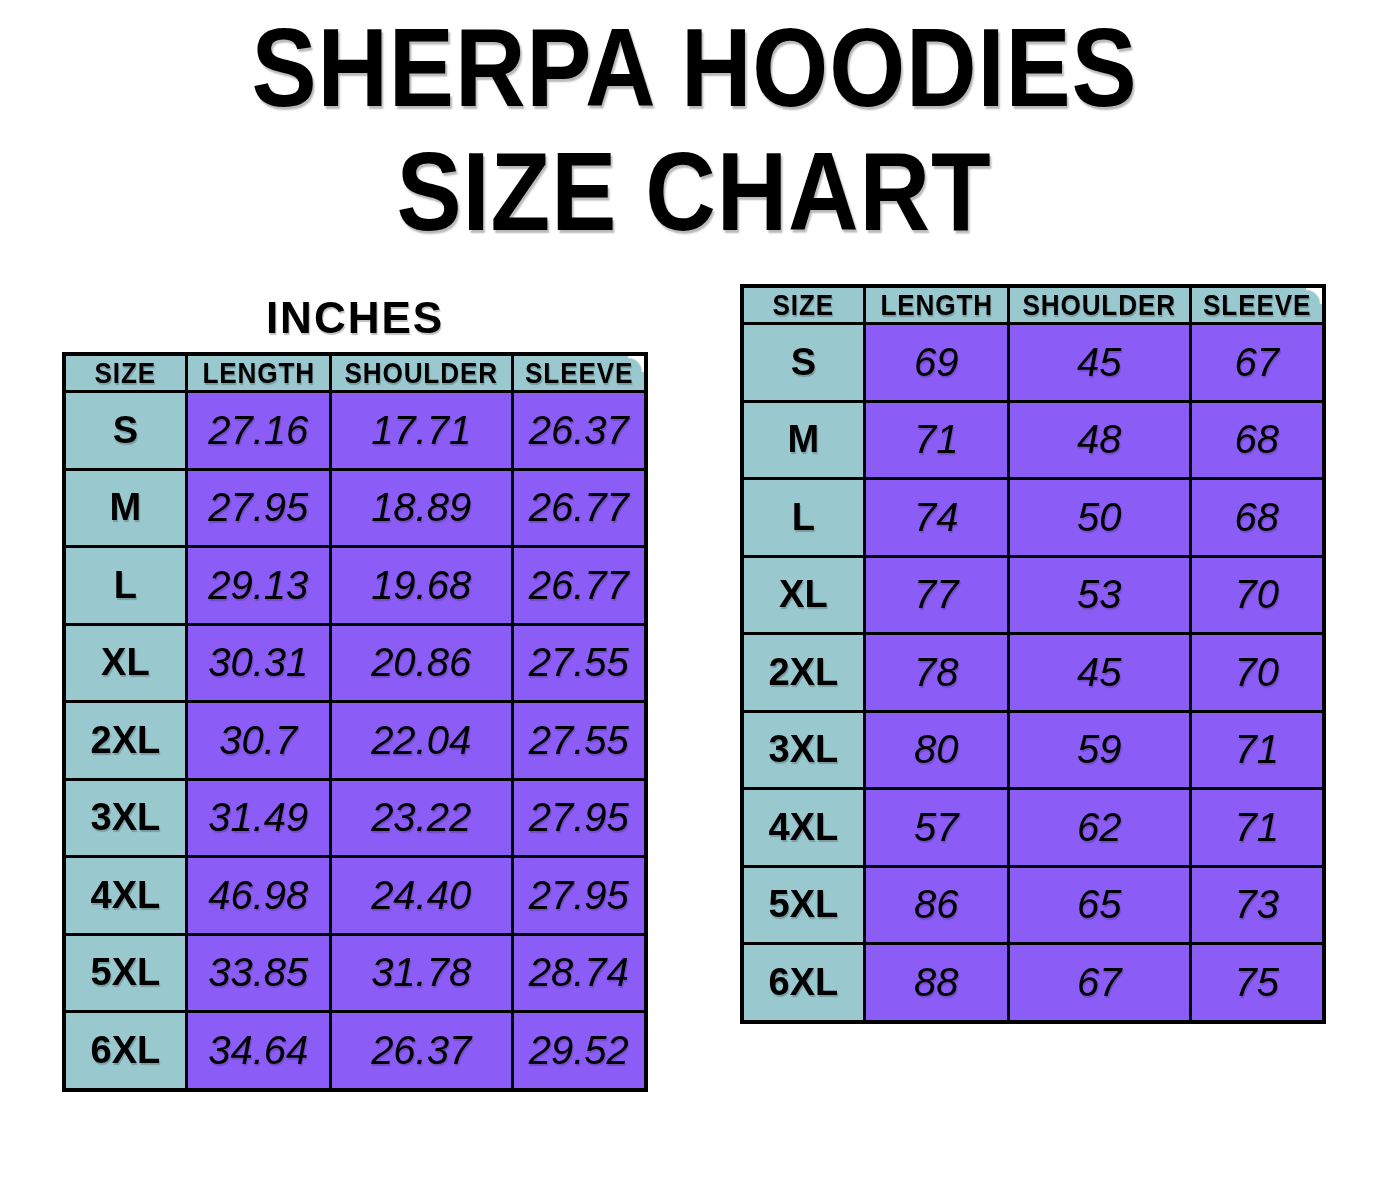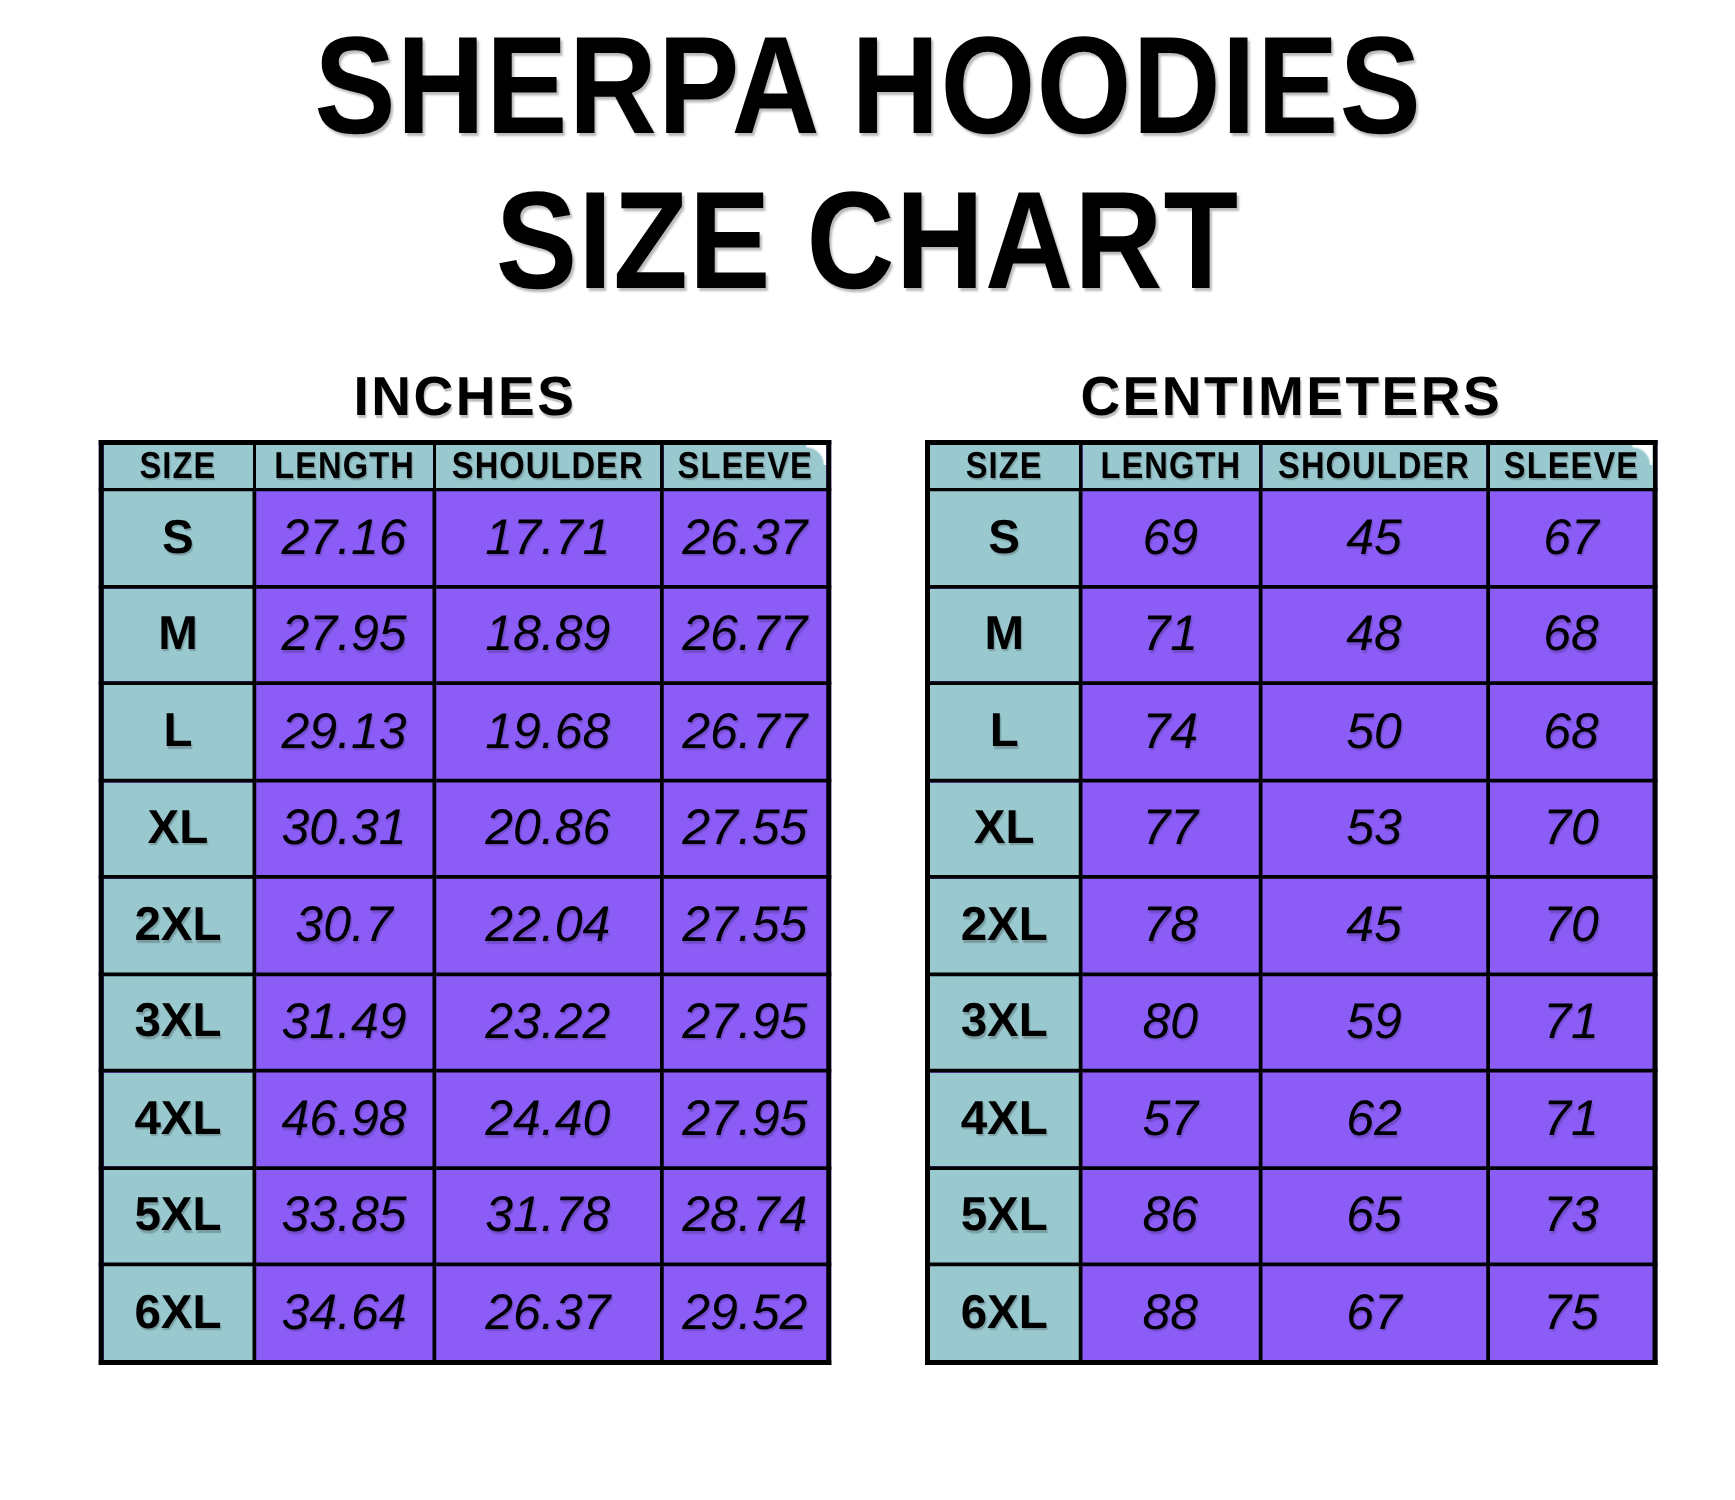"INCHES" .section.inches { left: 79px -> 62px }
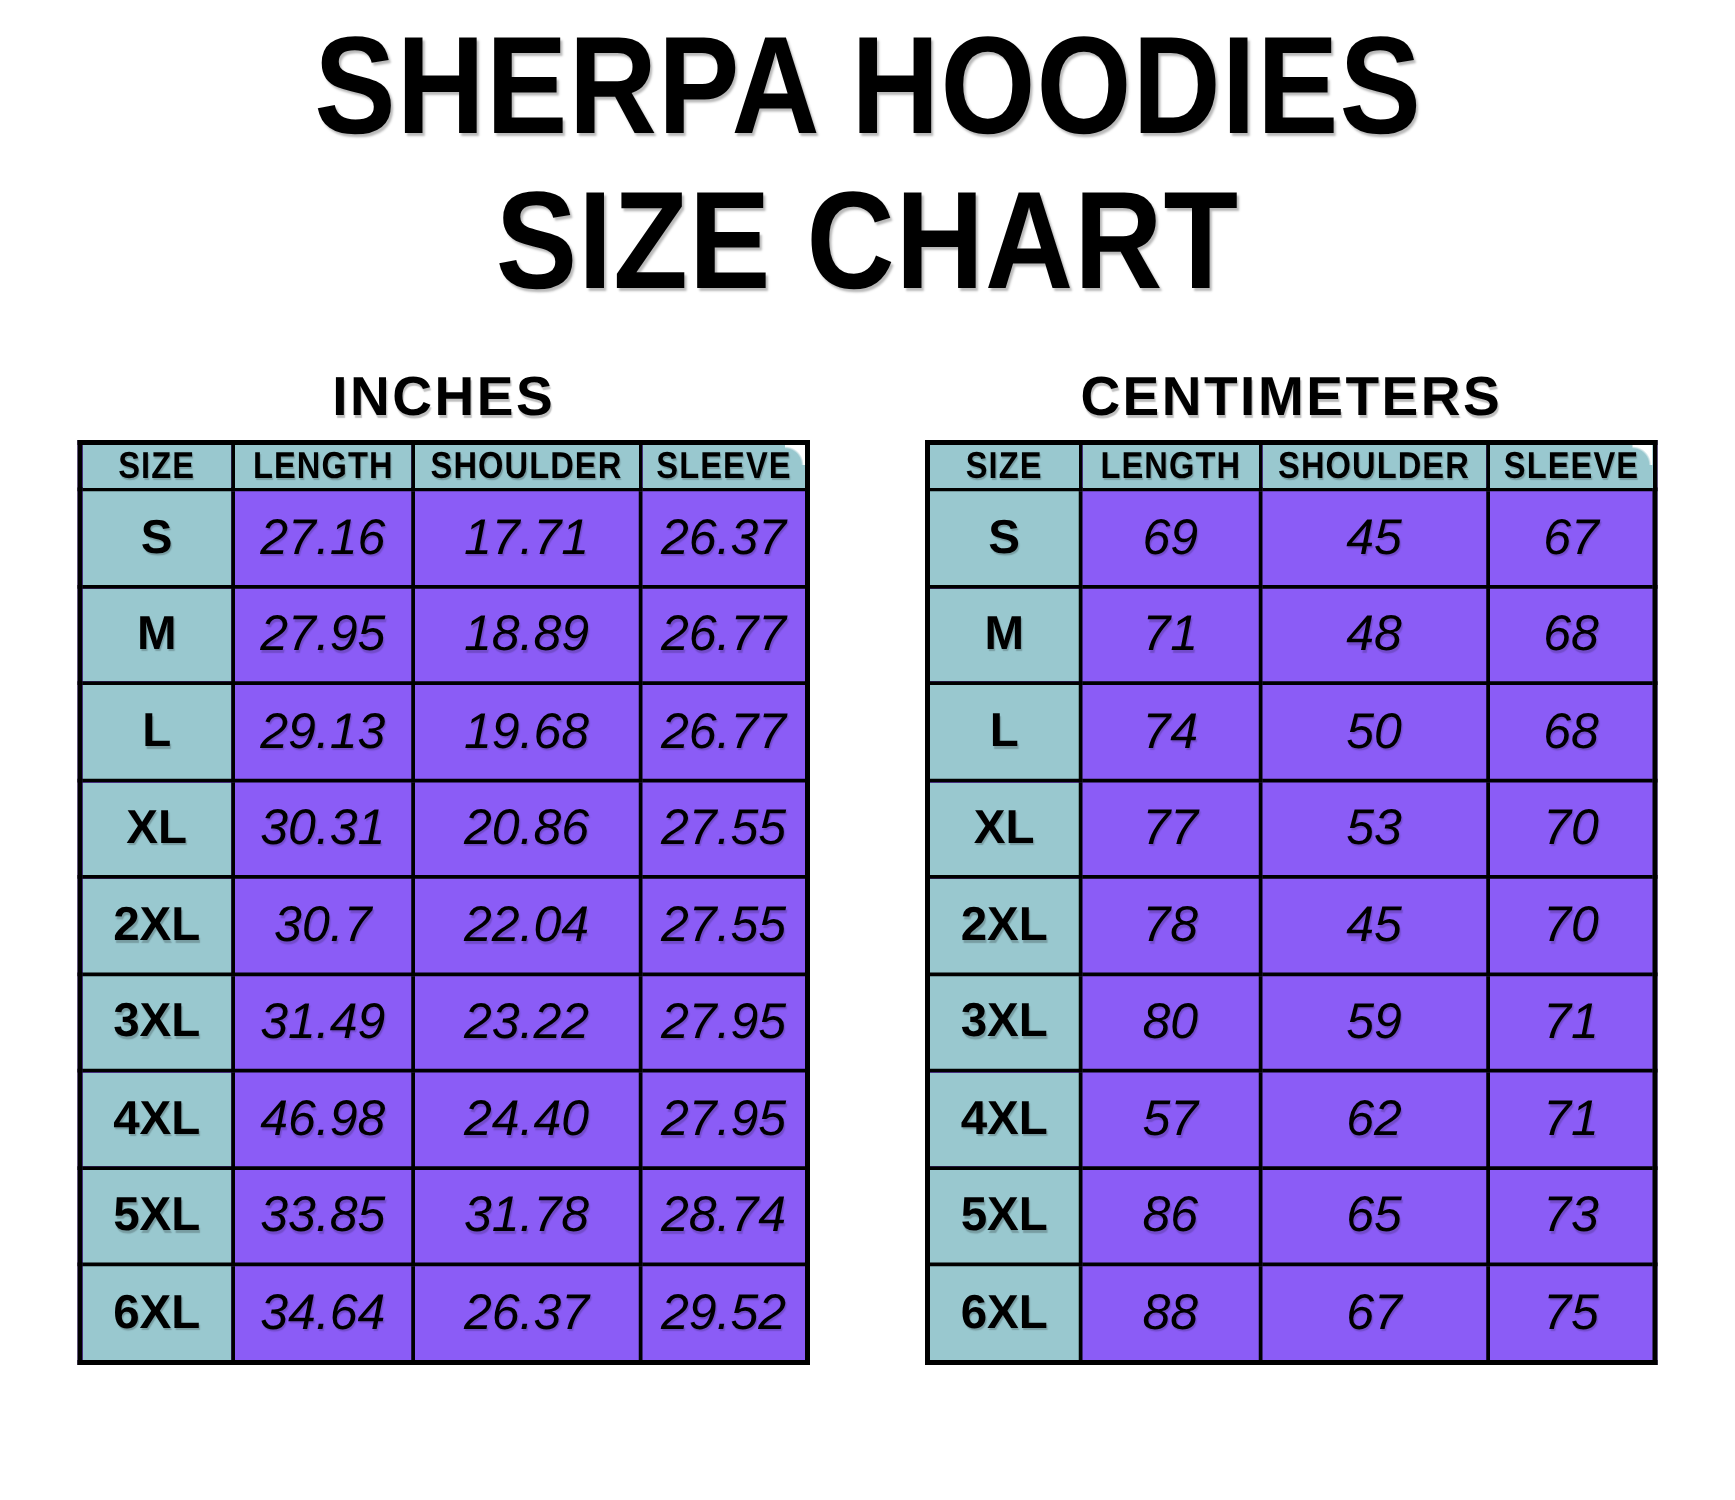"CENTIMETERS" h2.table-title { html: <h2>CENTIMETERS</h2> -> none }
